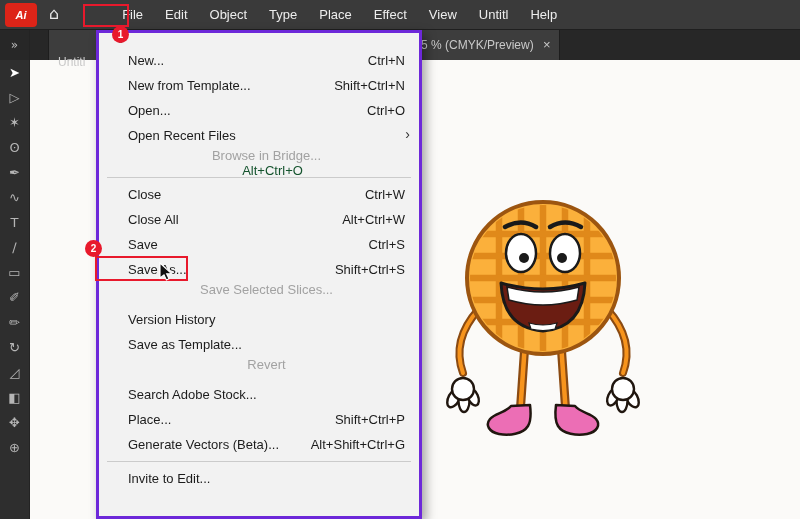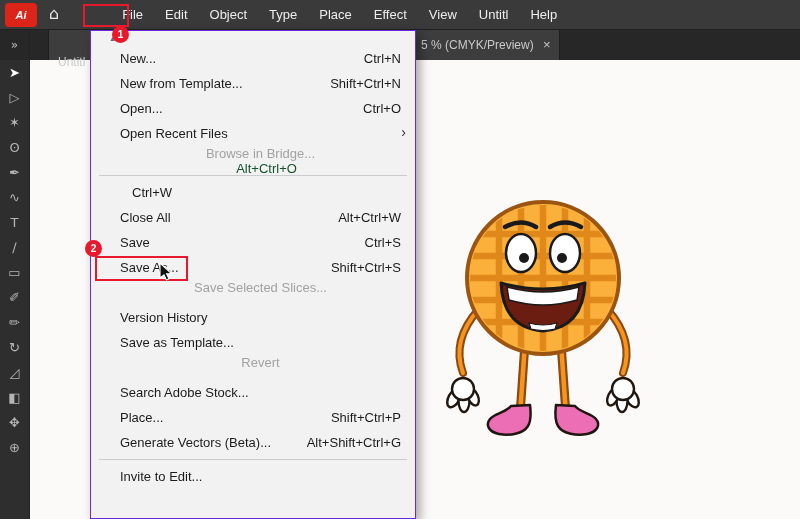"New..." .filemenu { border: 1px solid #6d28d9 -> 3px solid #6d28d9; left: 90px -> 96px }
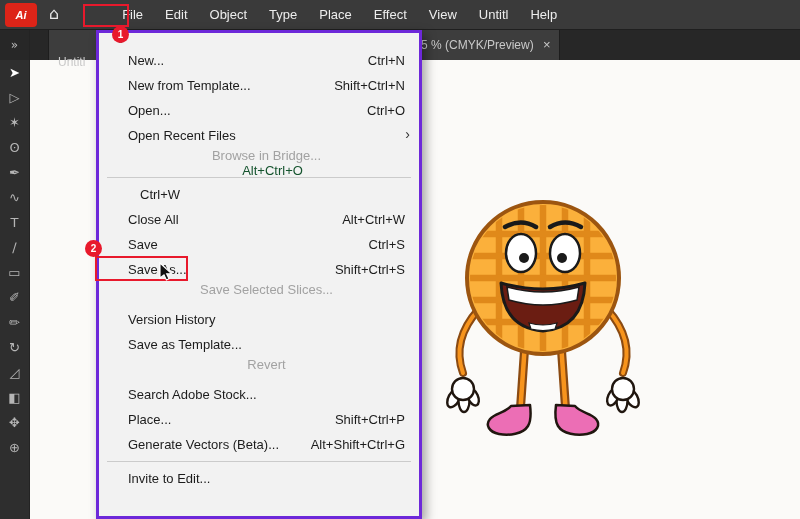"Close" span.fm-label { html: none -> <span>Close</span> }
